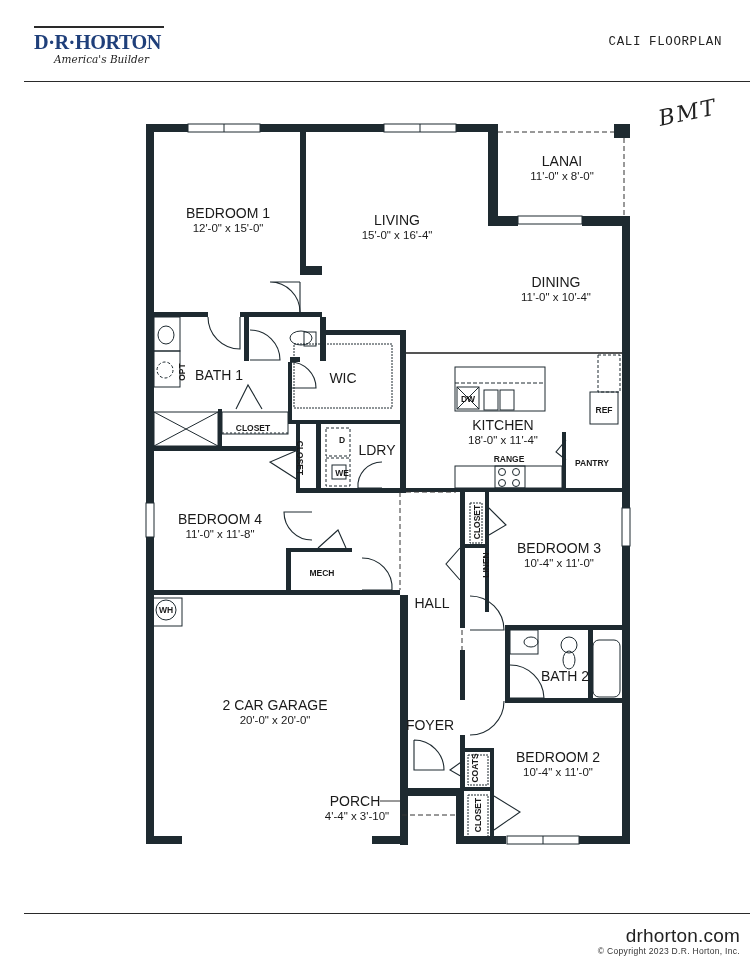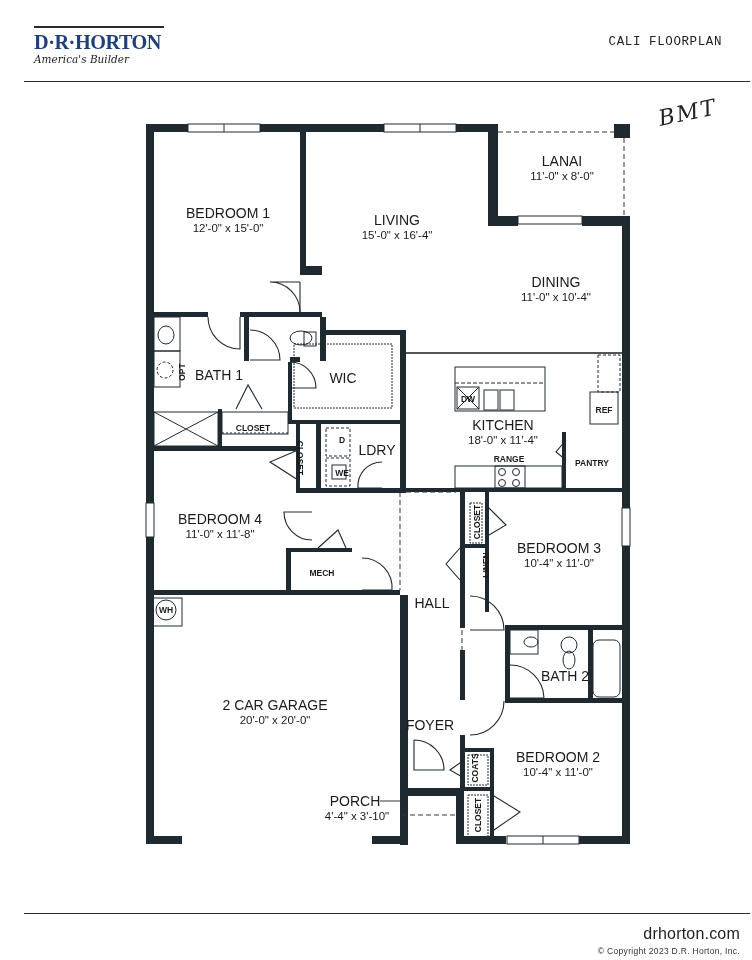"America's Builder" .logo-tag { margin-left: 0 -> 20px }
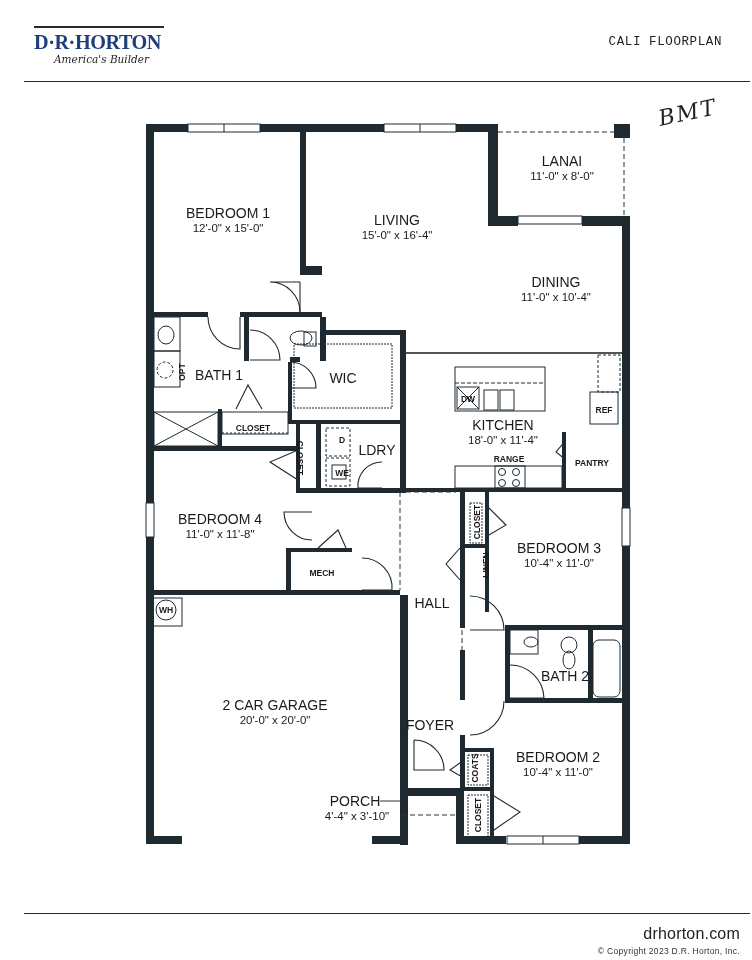"drhorton.com" .footer-url { font-size: 16px -> 19px }
